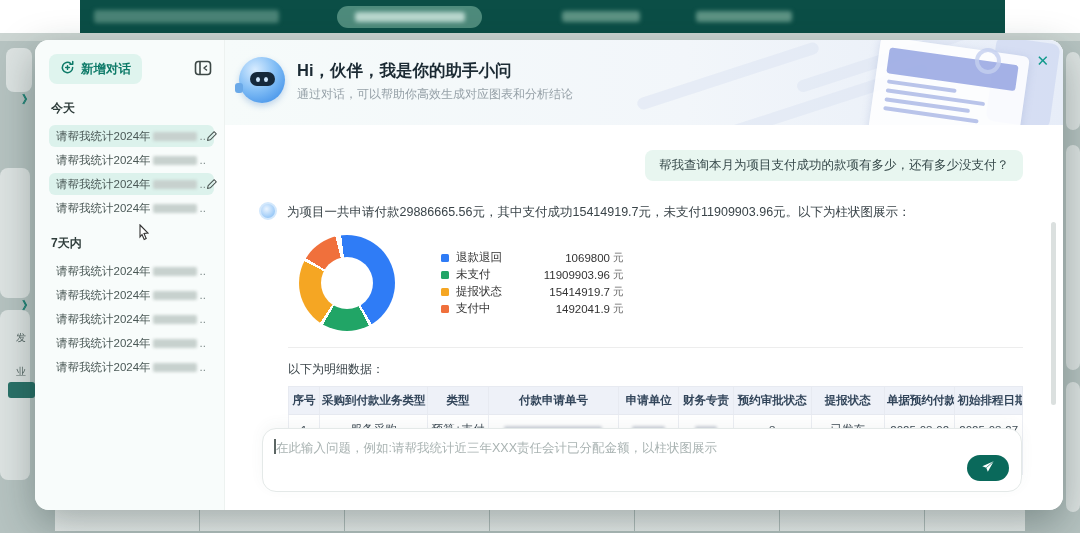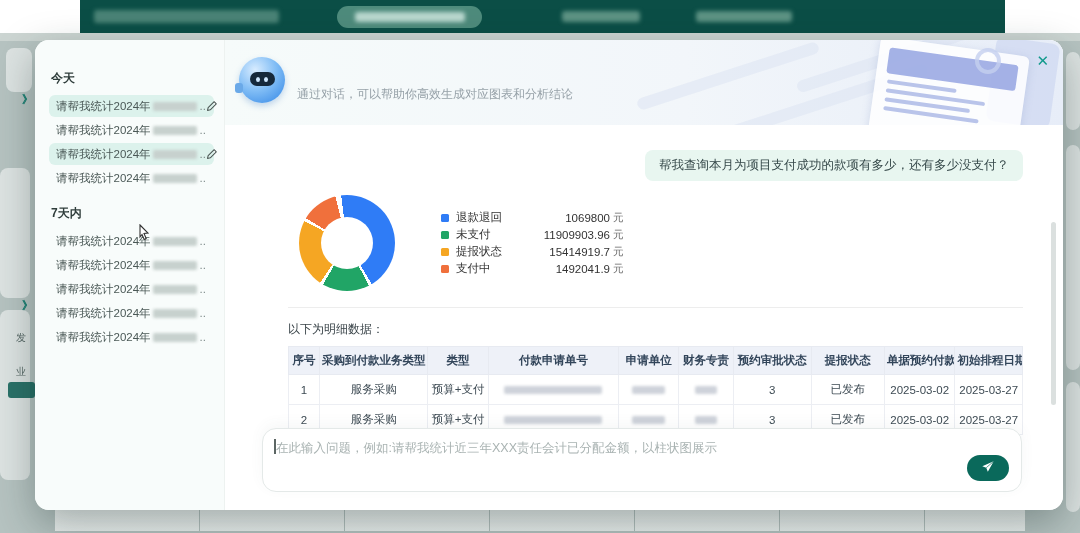"新增对话" div.side-top { html: none -> <div> <button> <span> <svg> <path></path> <path></path> <path></path> </svg> </span> <span>新增对话</span> </button> <button> <span> <svg> <rect></rect> <path></path> <path></path> </svg> </span> </button> </div> }
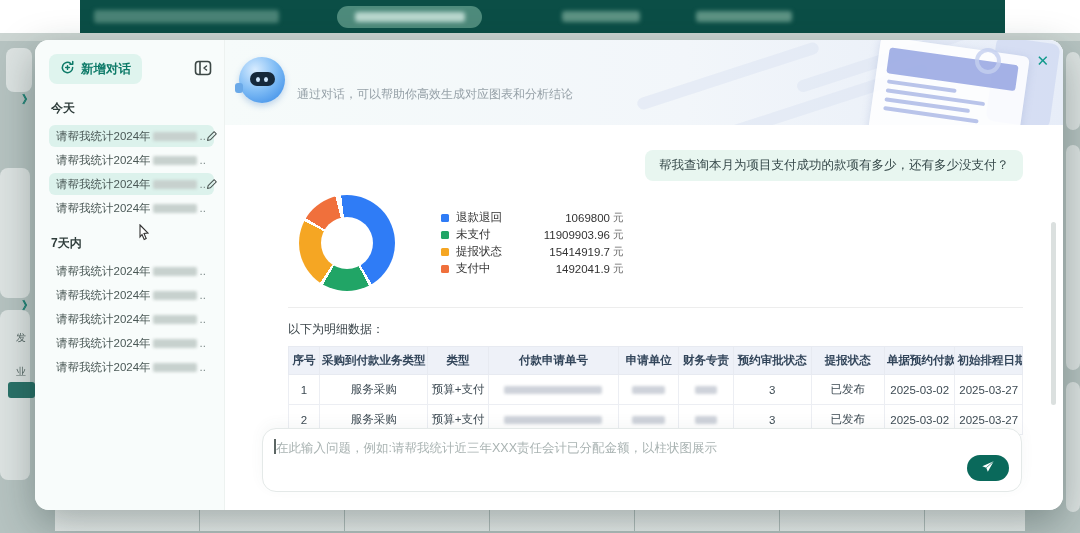"Hi，伙伴，我是你的助手小问" div.head-title { html: none -> <div>Hi，伙伴，我是你的助手小问</div> }
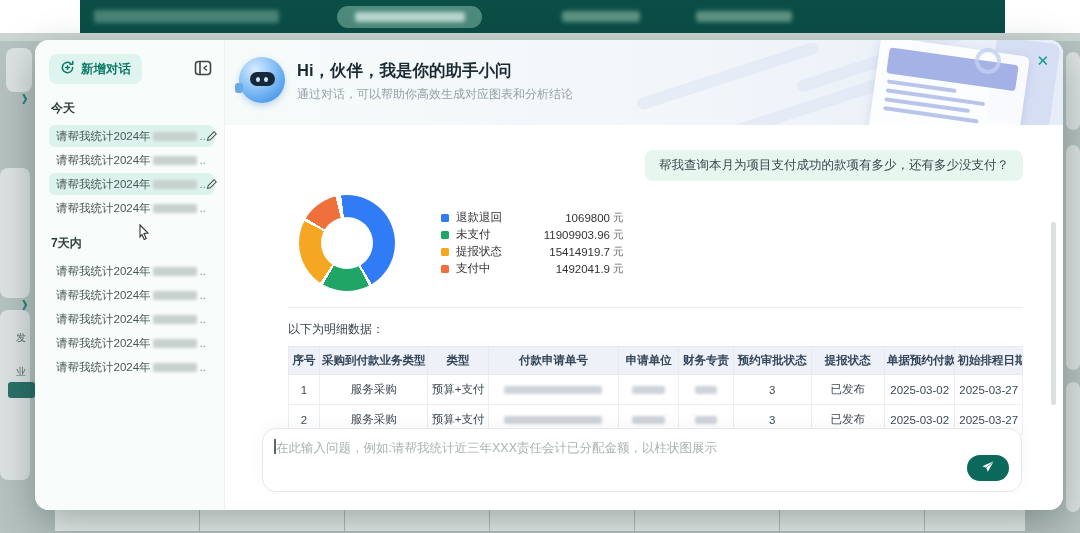"为项目一共申请付款29886665.56元，其中支付成功15414919.7元，" div.answer-row { html: none -> <div> <div></div> <div>为项目一共申请付款29886665.56元，其中支付成功15414919.7元，未支付11909903.96元。以下为柱状图展示：</div> </div> }
